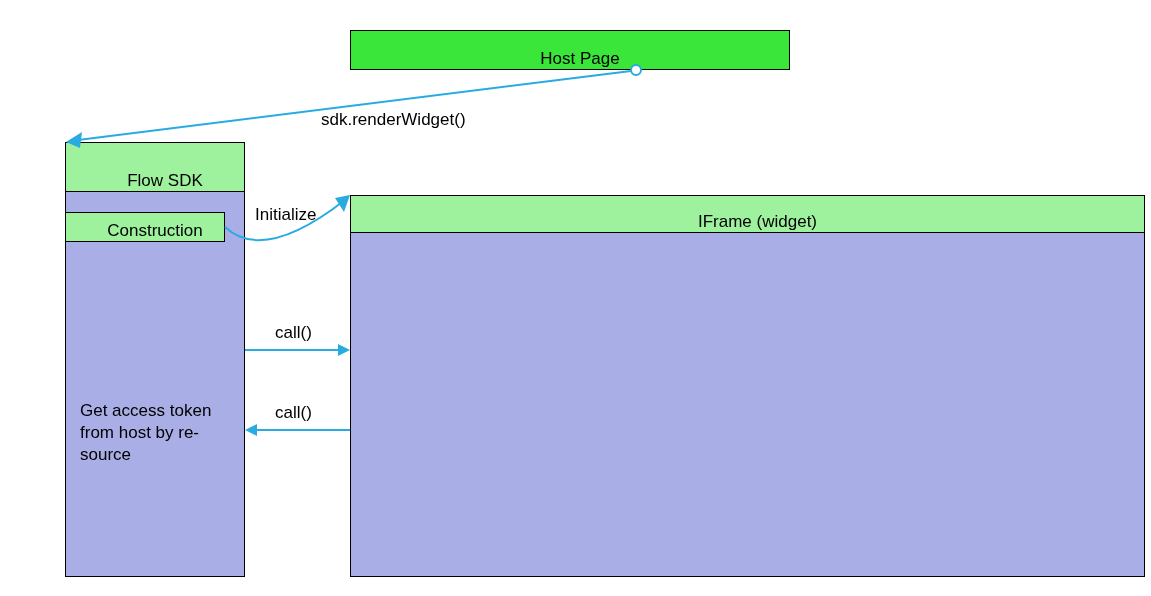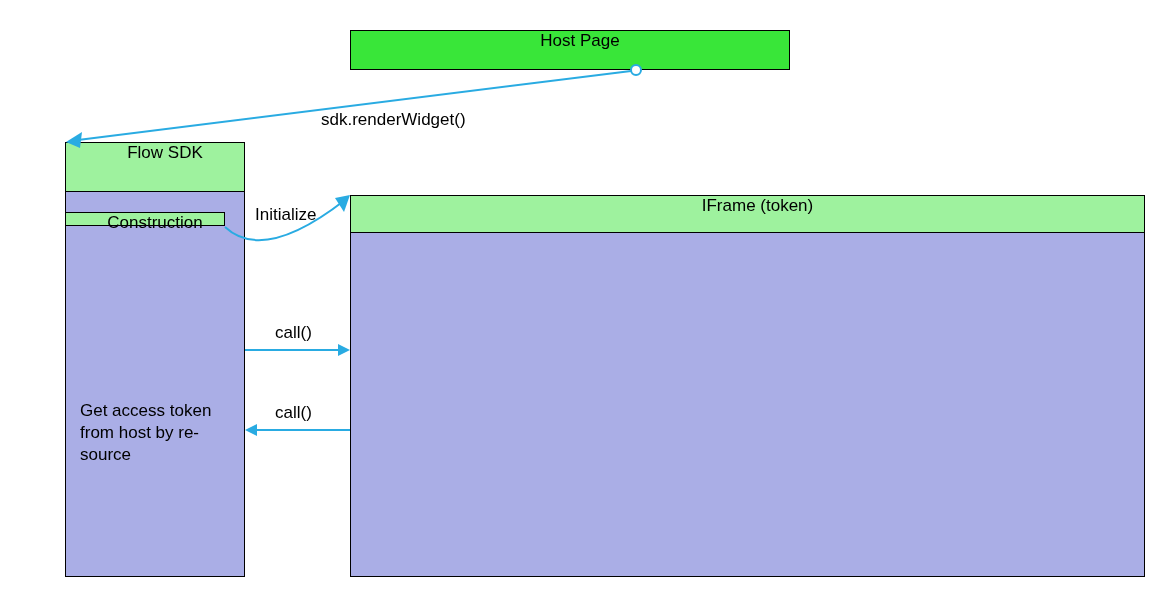"Host Page" .header { align-items: flex-start -> flex-end }
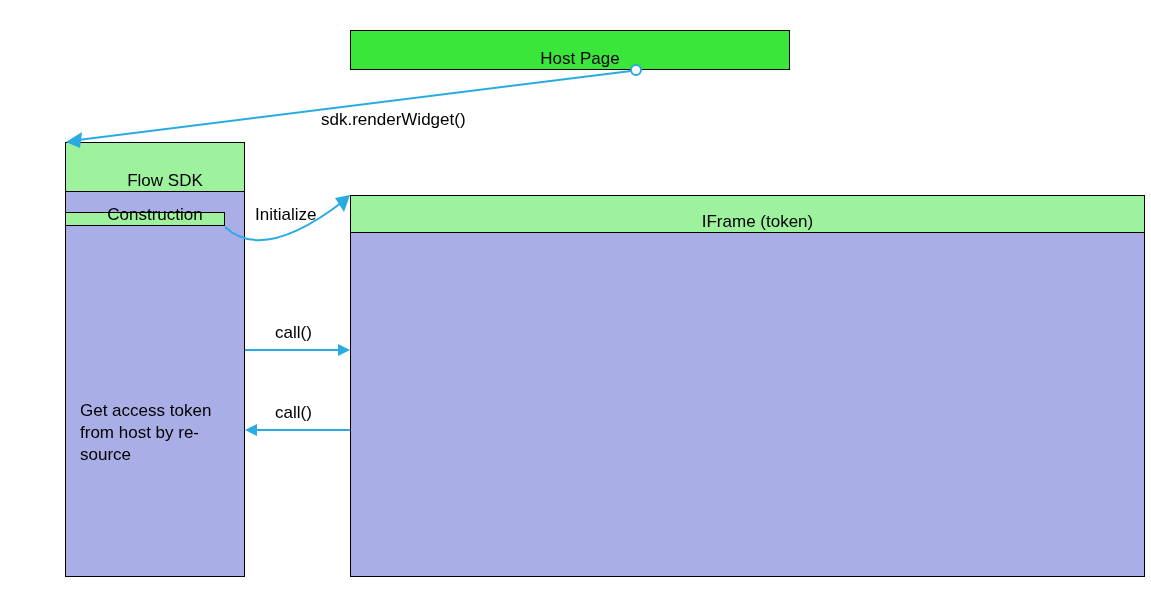"Construction" div.box { height: 14px -> 30px }
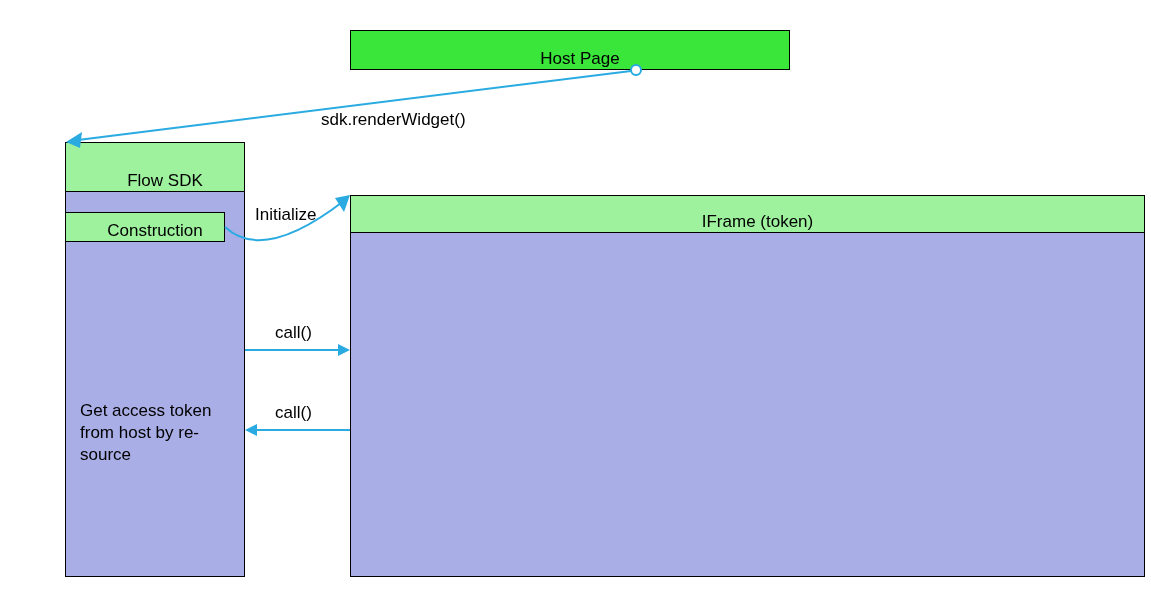"IFrame (token)" span { text: token -> widget }
